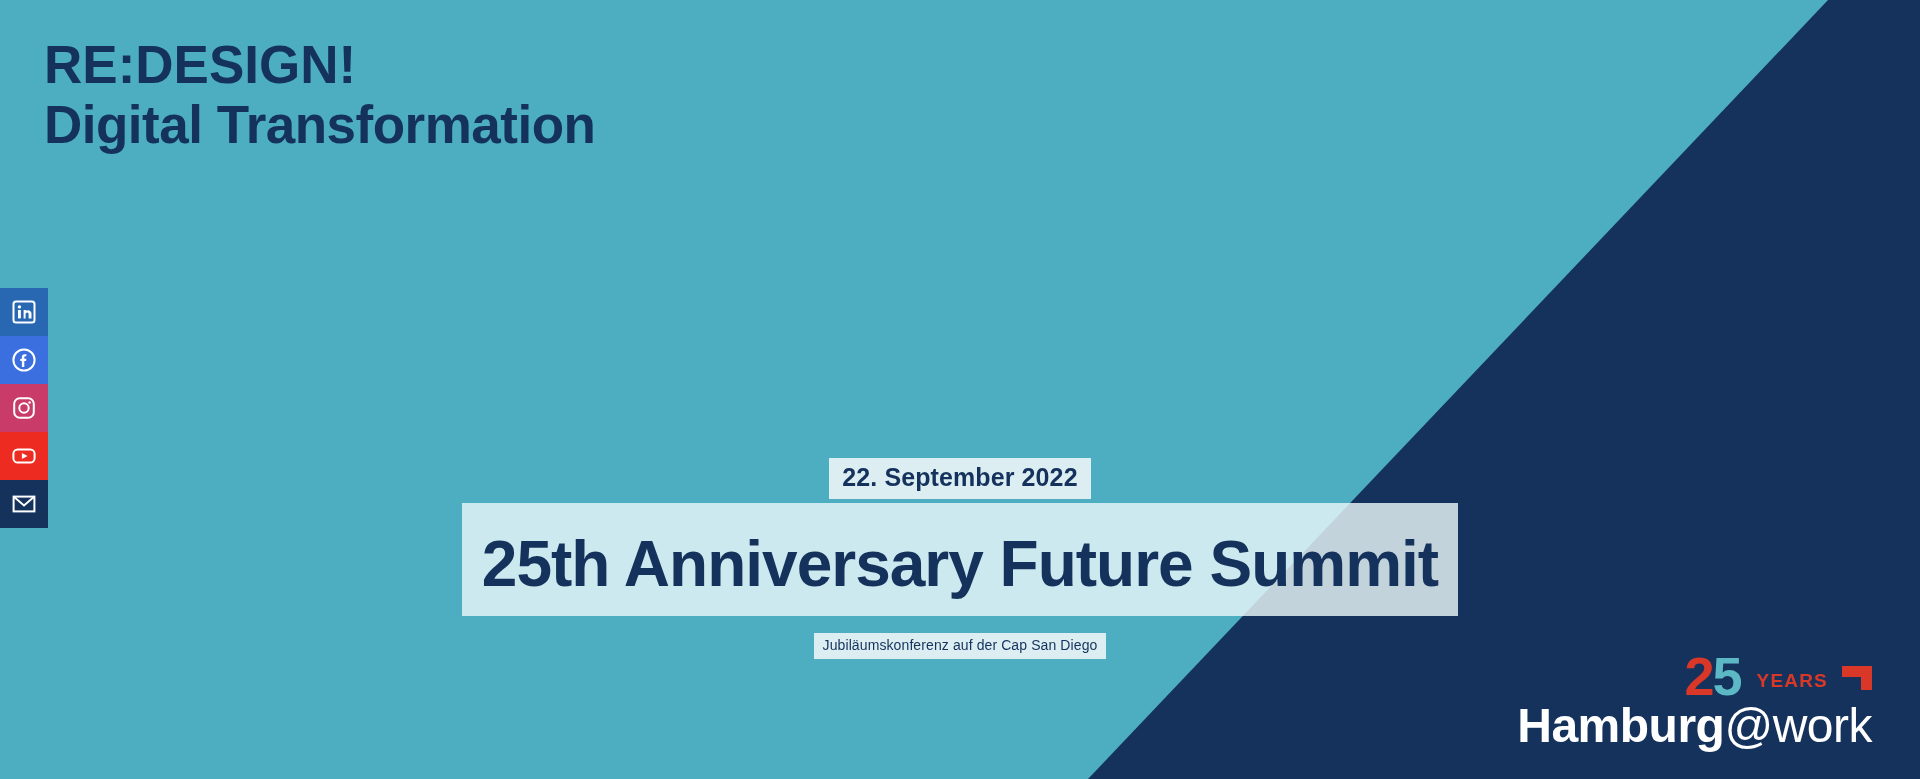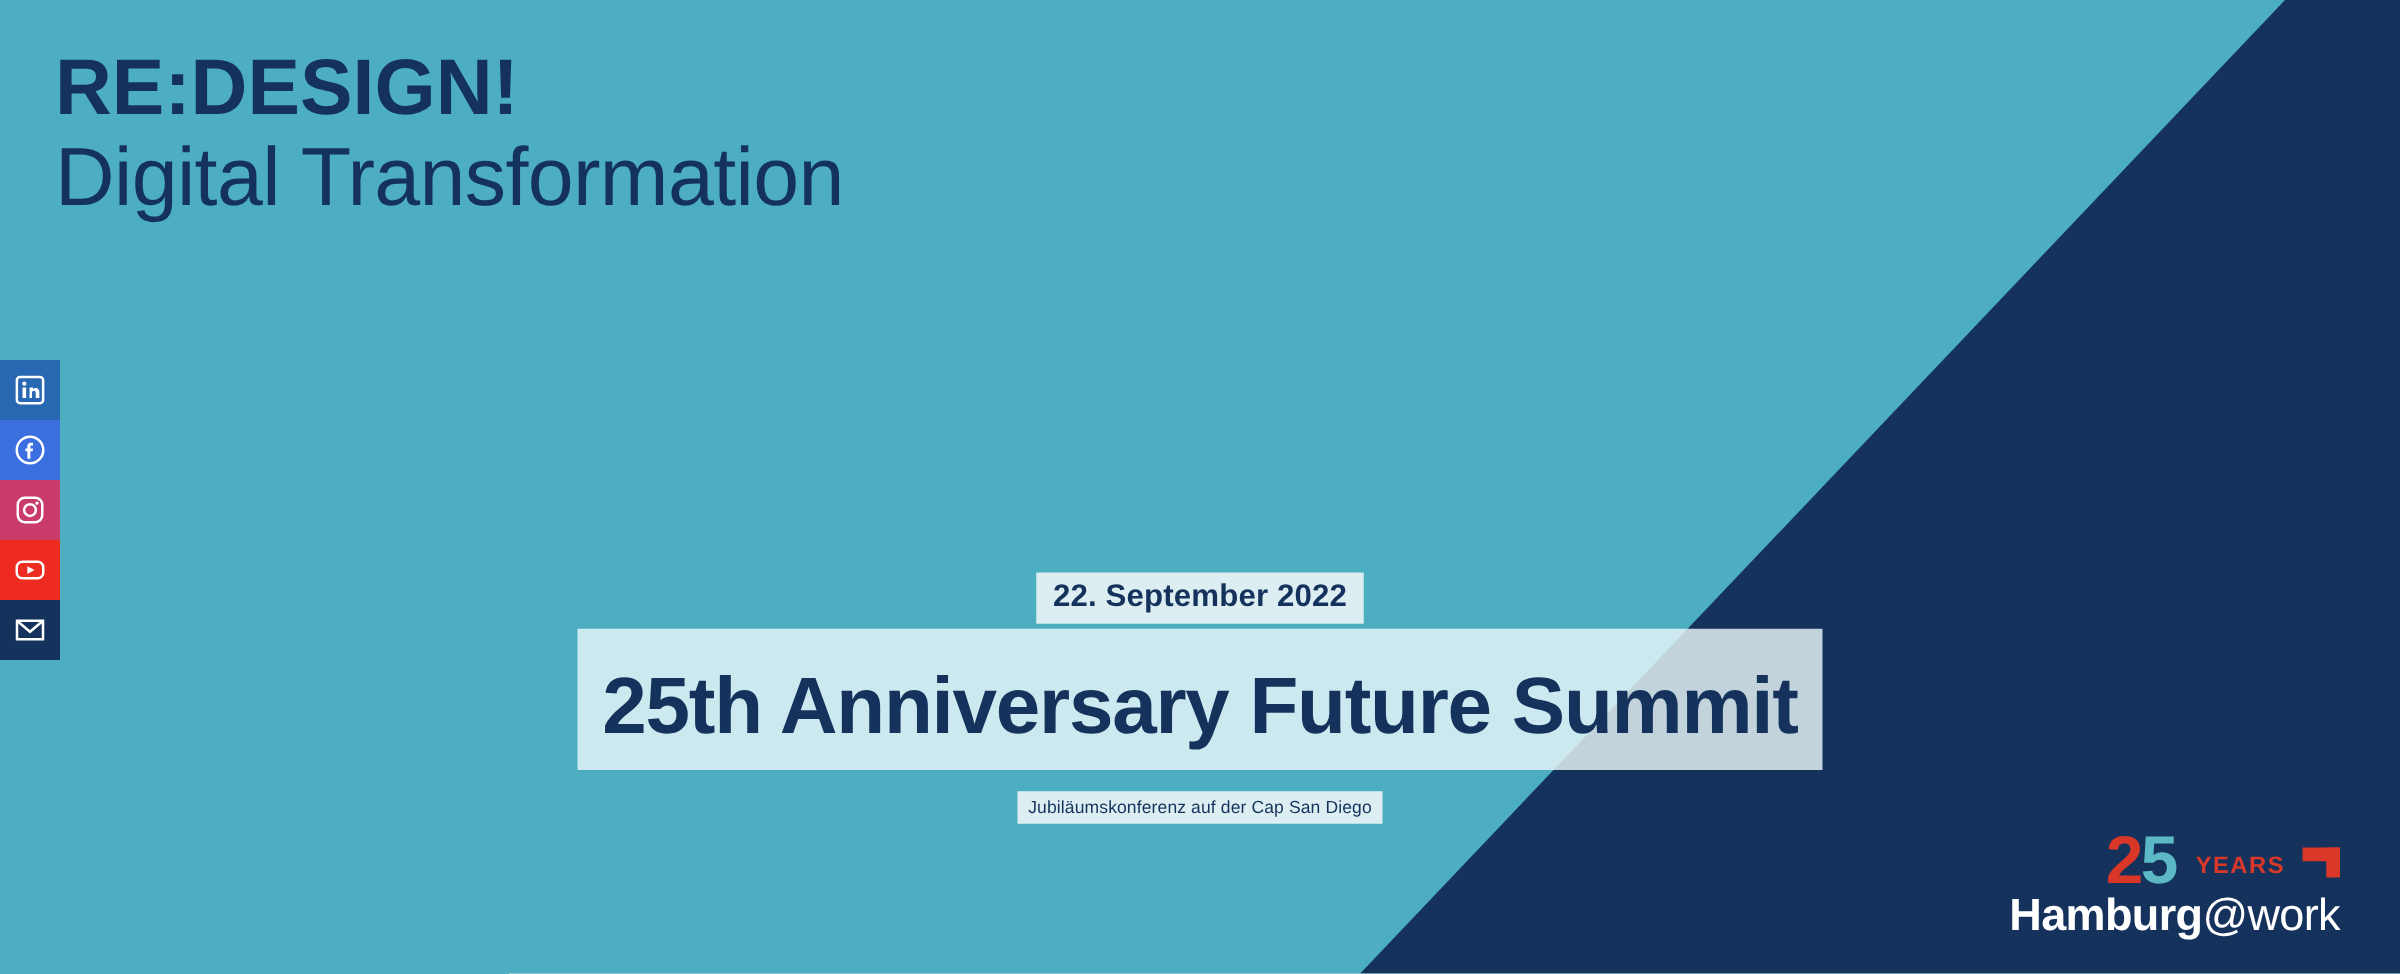"RE:DESIGN!" .headline .line1 { font-size: 63px -> 53px }
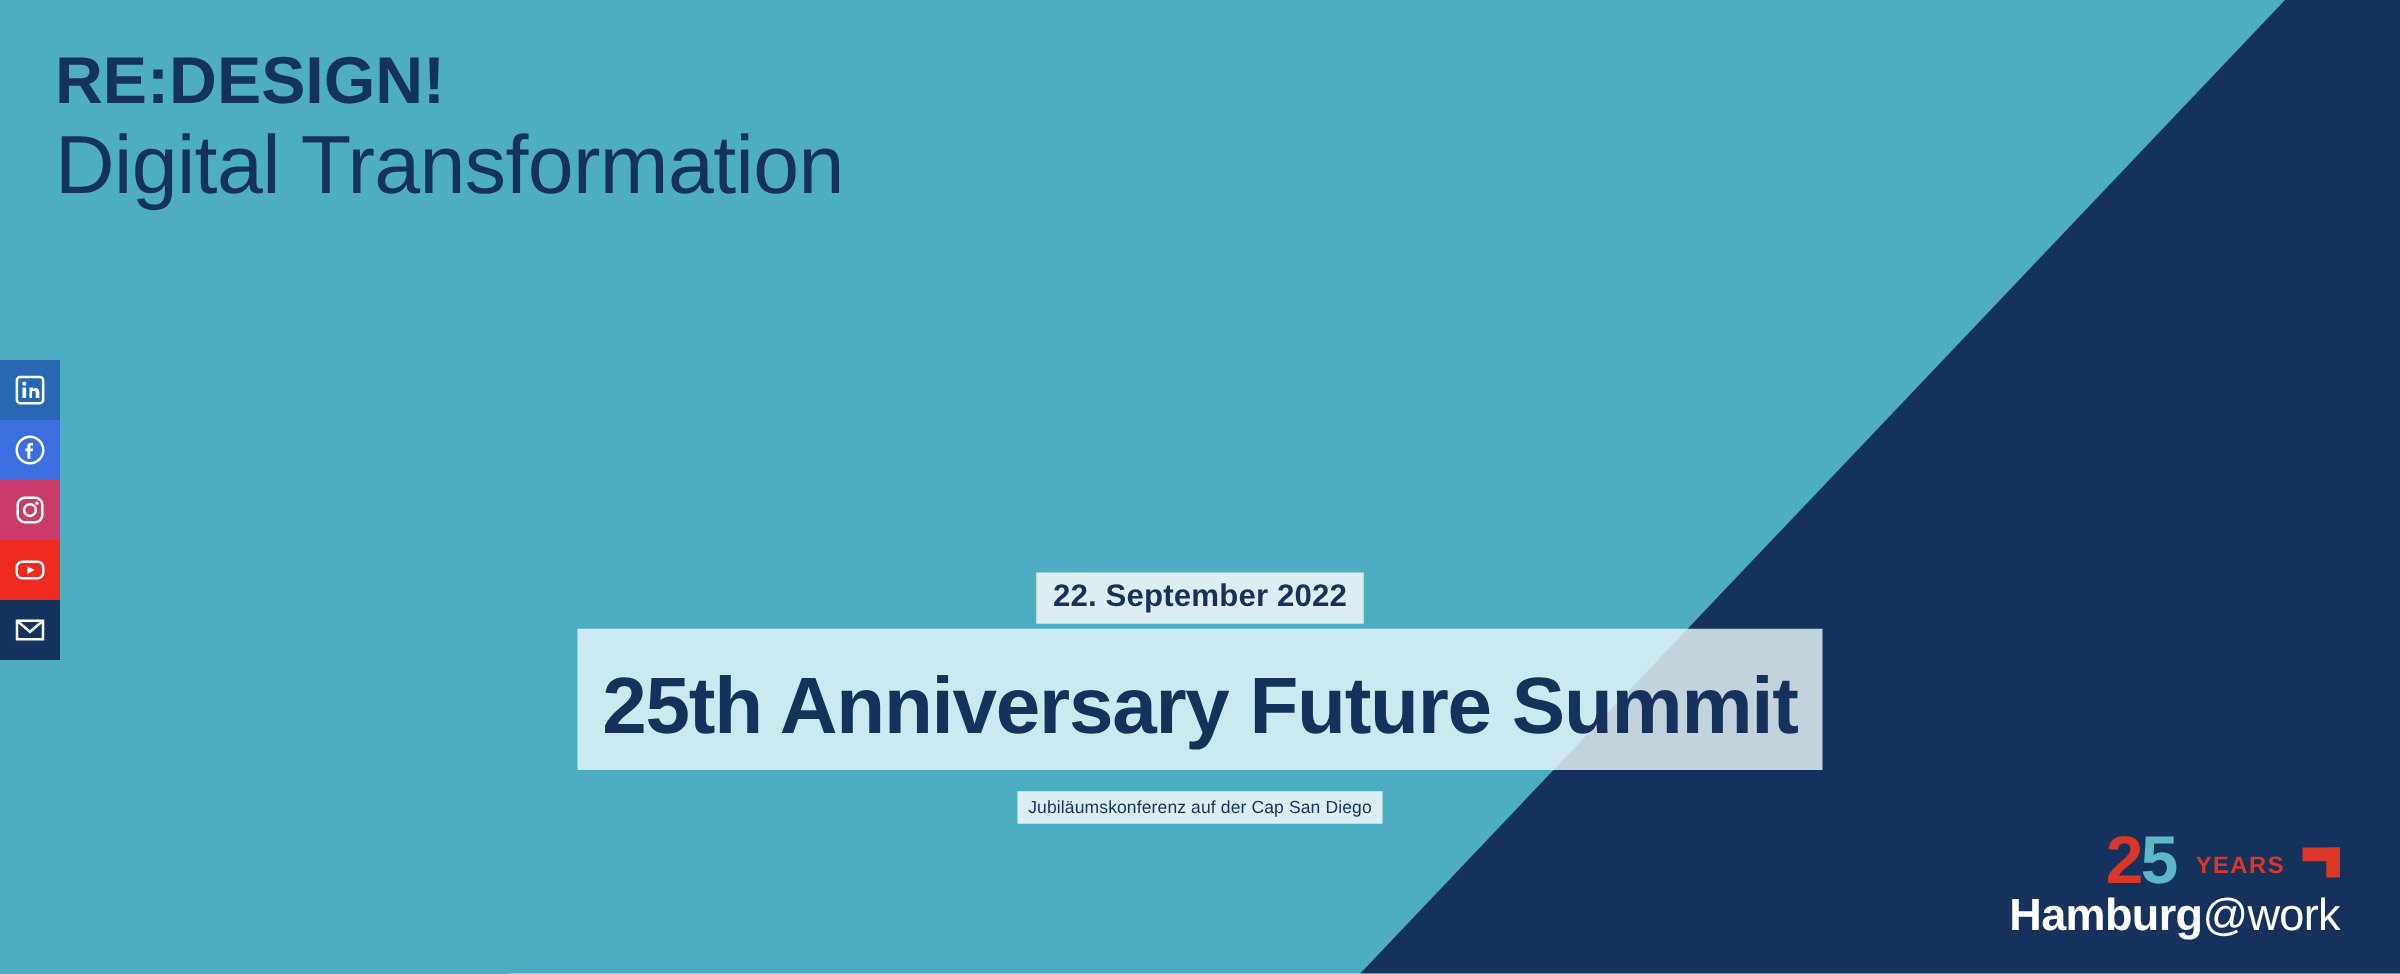"Digital Transformation" .headline .line2 { font-size: 66px -> 53px; font-weight: 400 -> 700 }
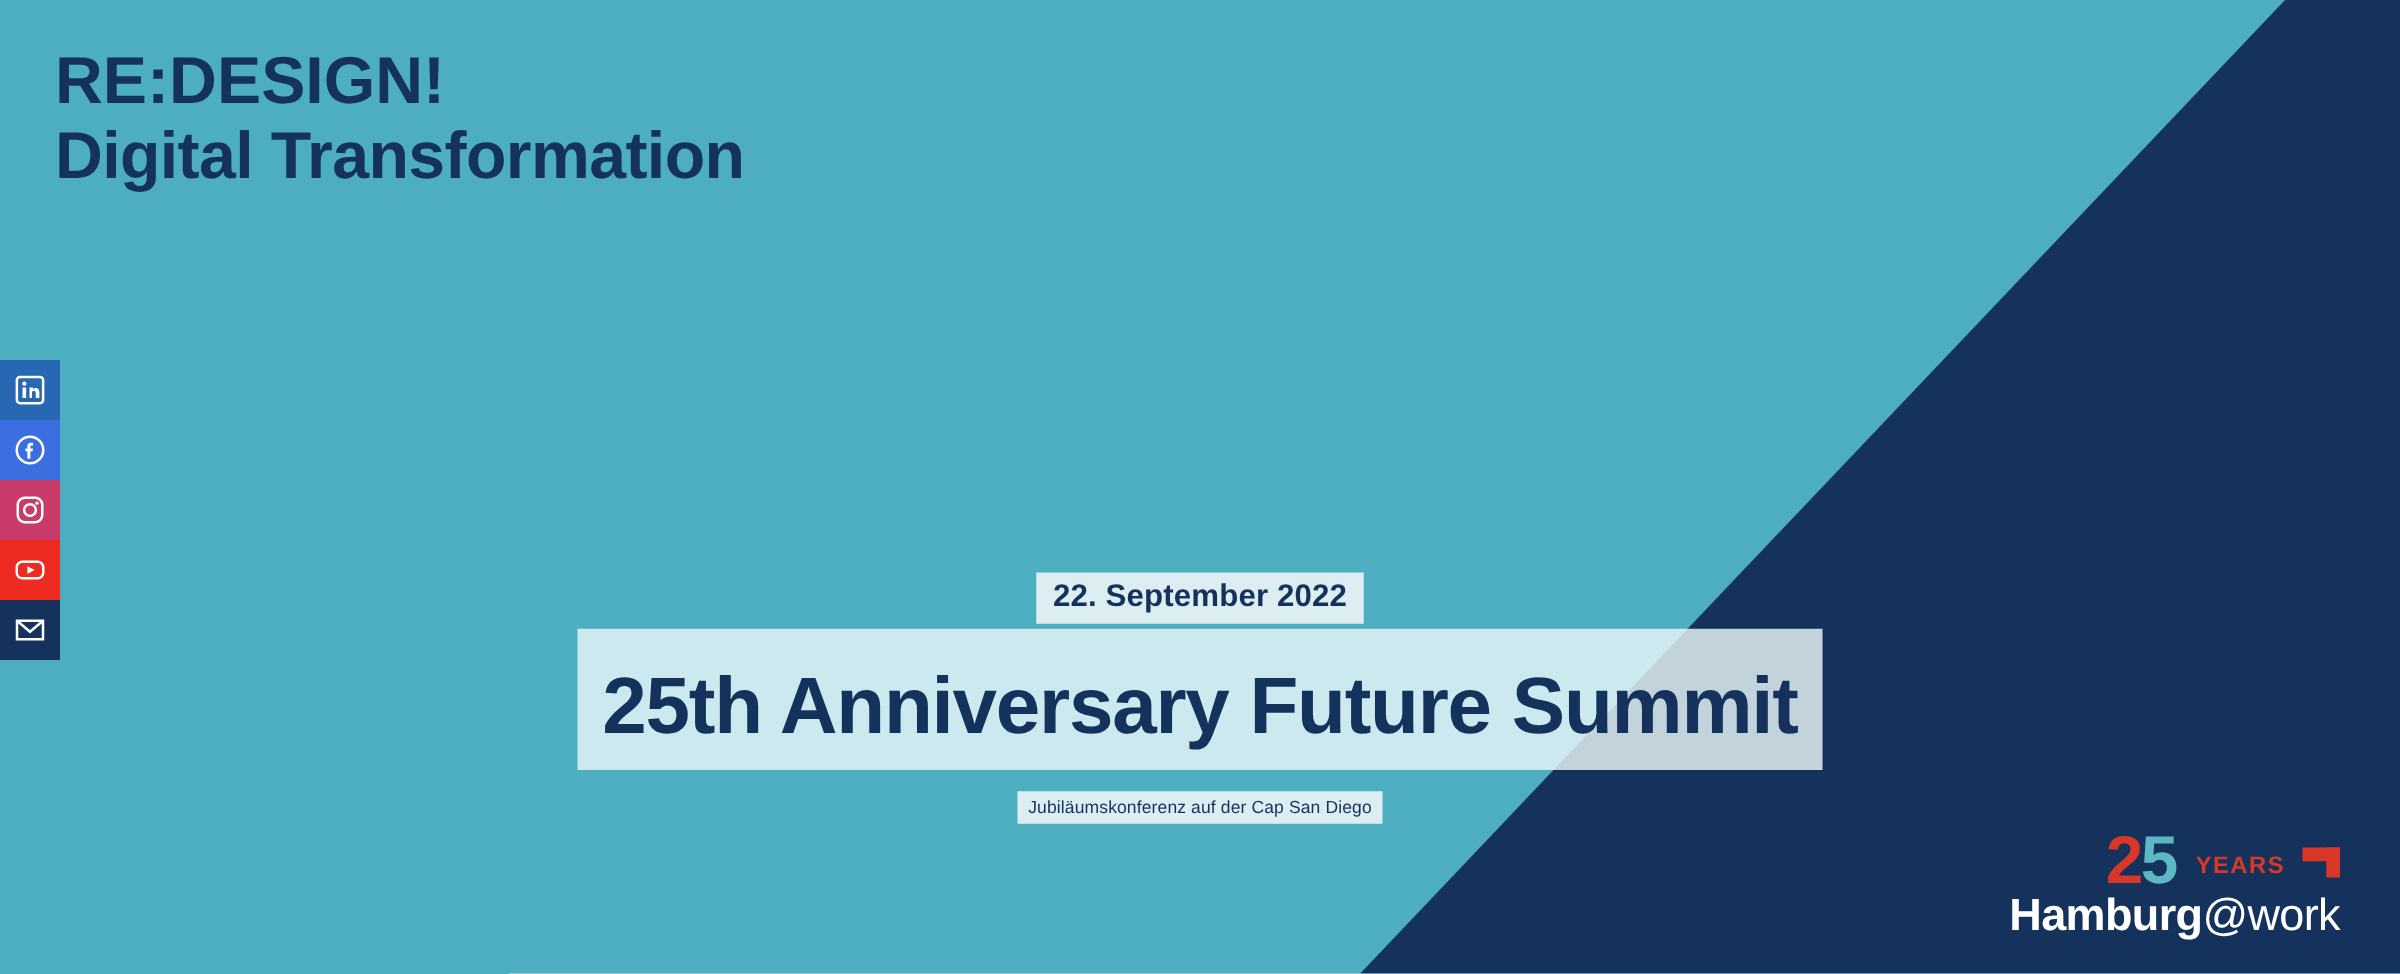"Hamburg@work" .brand-wordmark { font-size: 36px -> 48px }
